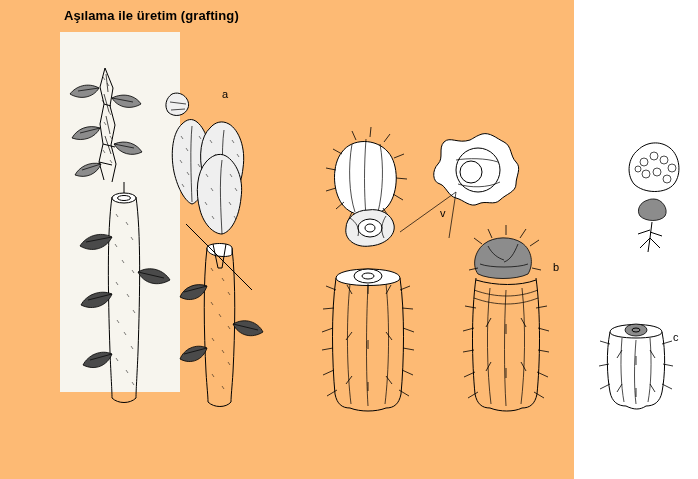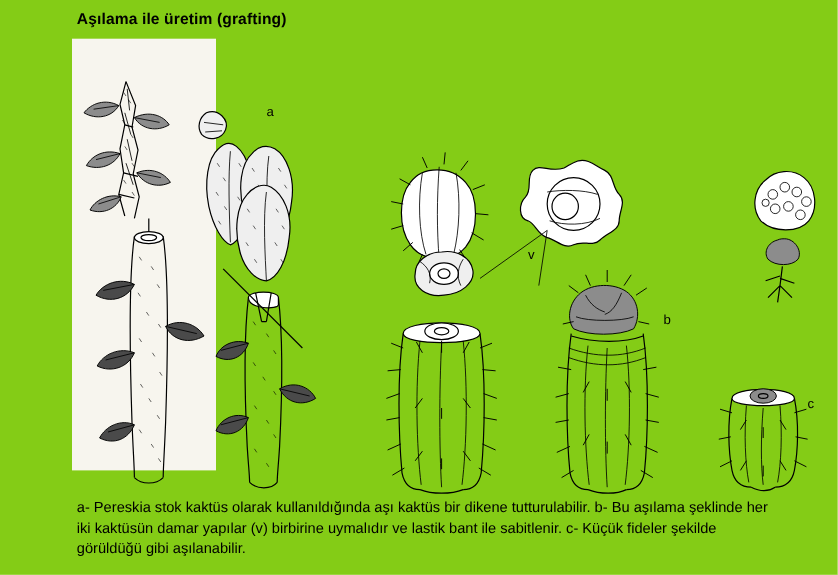"Aşılama ile üretim (grafting)" #page { background: #84cc16 -> #fdba74; text-align: none -> right; width: 698px -> 574px }
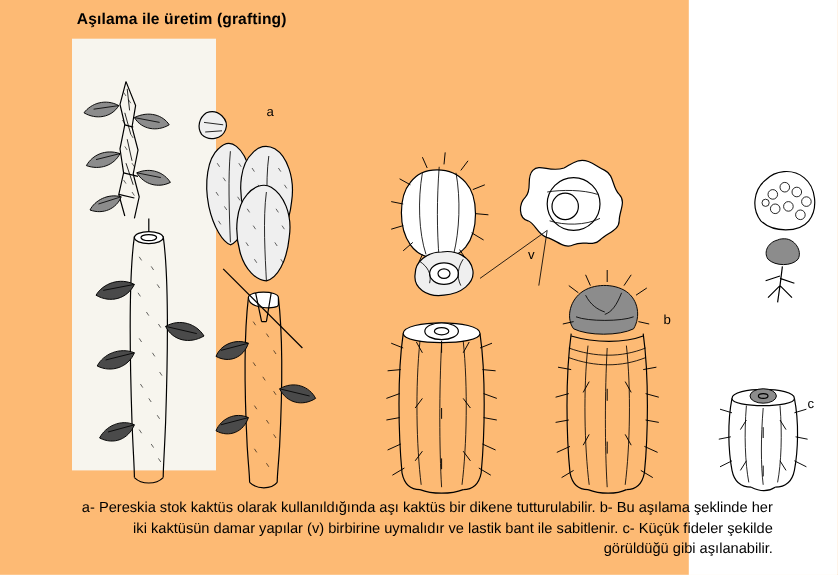"a- Pereskia stok kaktüs olarak" div { html: <div>a- Pereskia stok kaktüs olarak kullanıldığında aşı kaktüs bir dikene tutturulabilir. b- Bu aşılama şeklinde her iki kaktüsün damar yapılar (v) birbirine uymalıdır ve lastik bant ile sabitlenir. c- Küçük fideler şekilde görüldüğü gibi aşılanabilir.</div> -> none }
